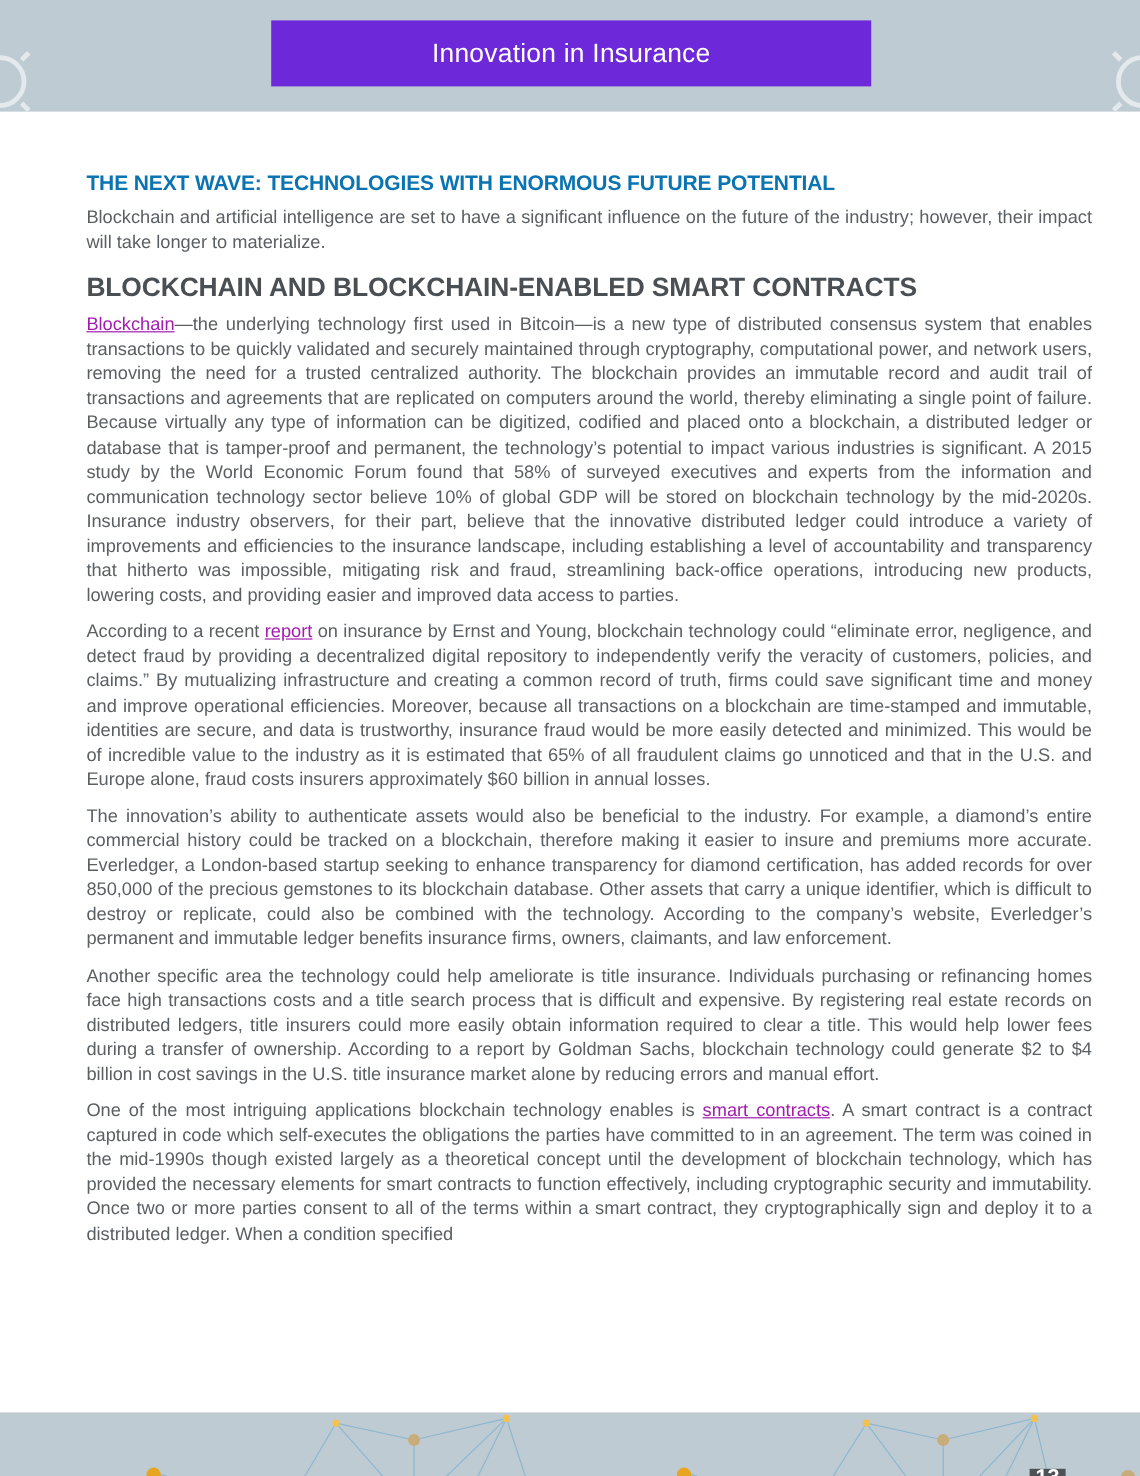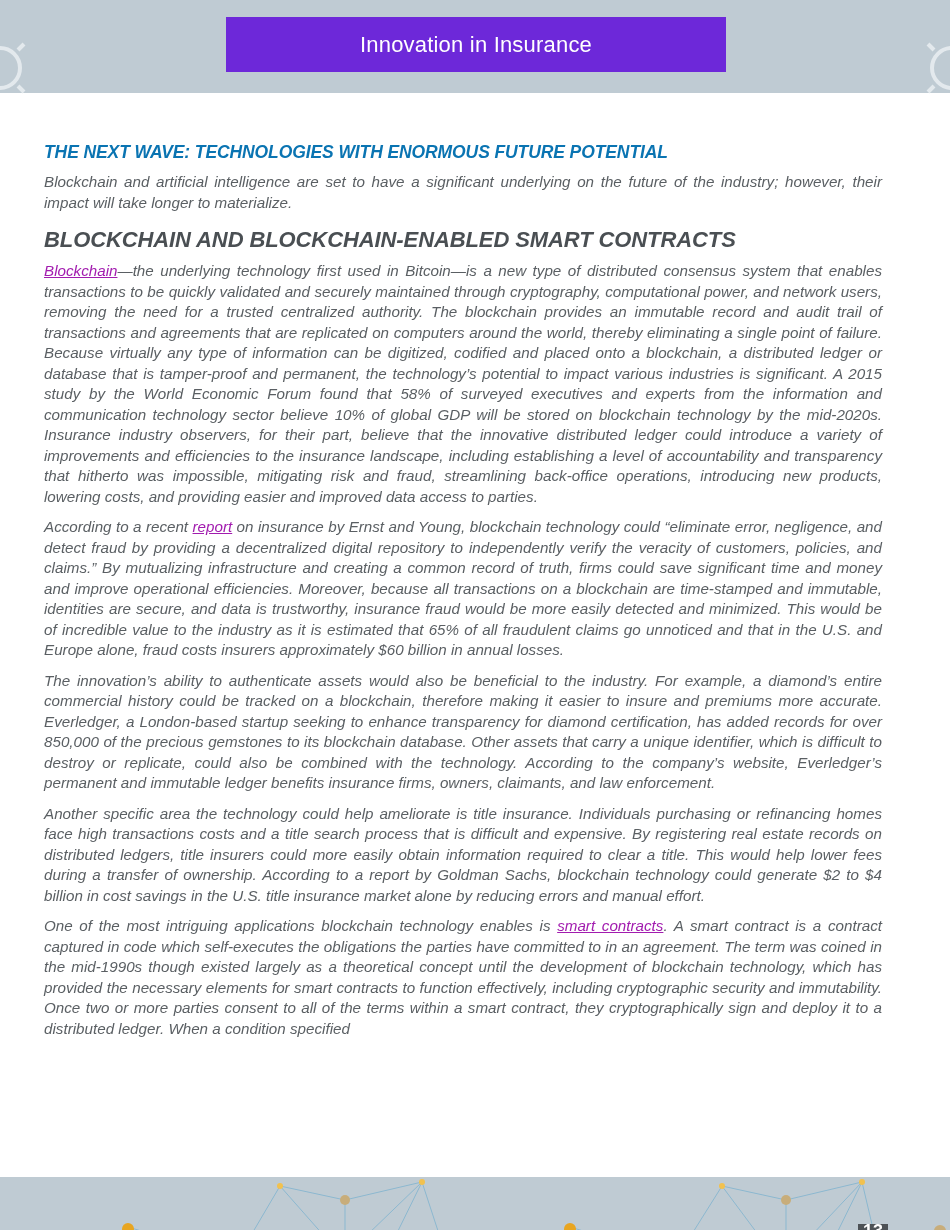"THE NEXT WAVE: TECHNOLOGIES WITH" .content { font-style: italic -> none; left: 44px -> 72px }
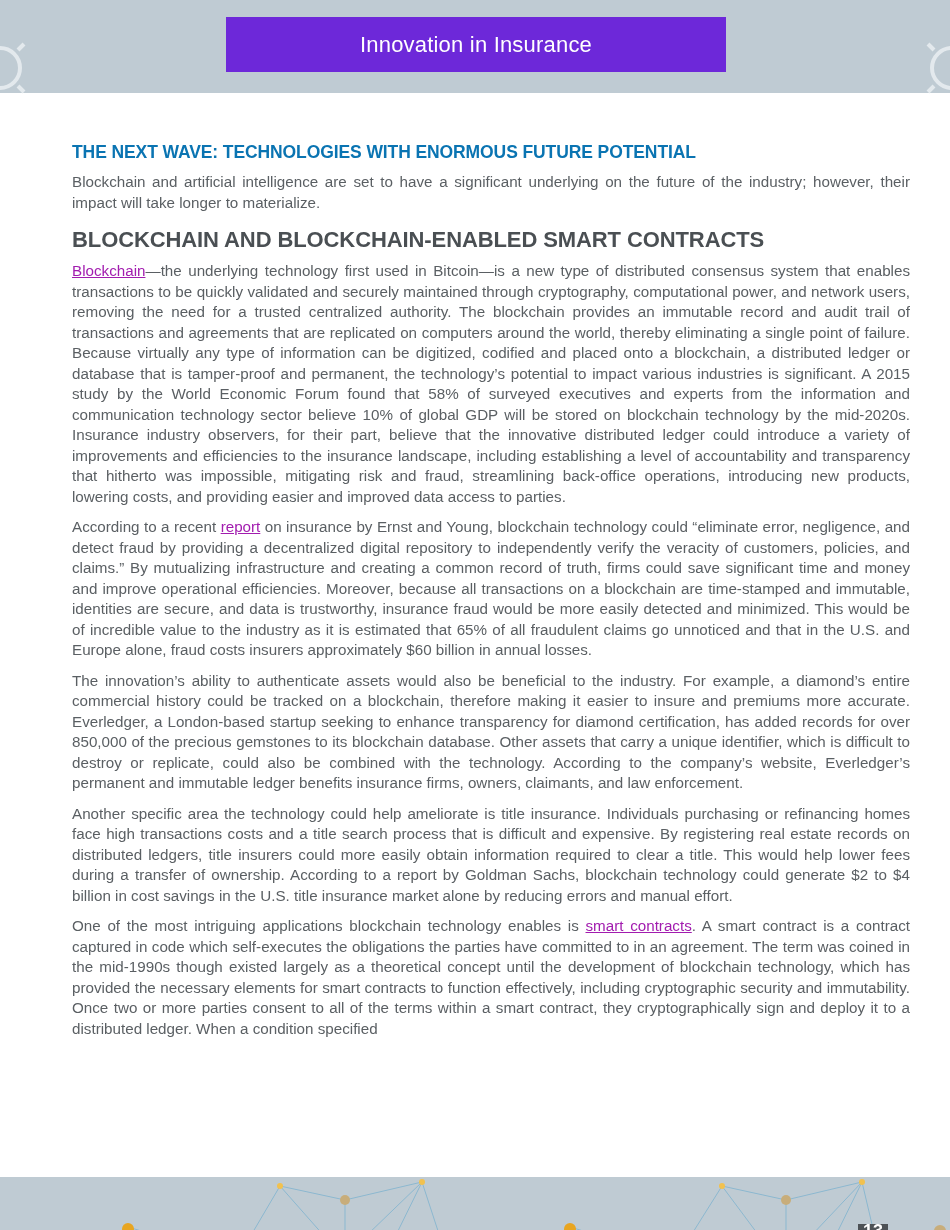"Blockchain and artificial intelligence" p { text: underlying -> influence }
